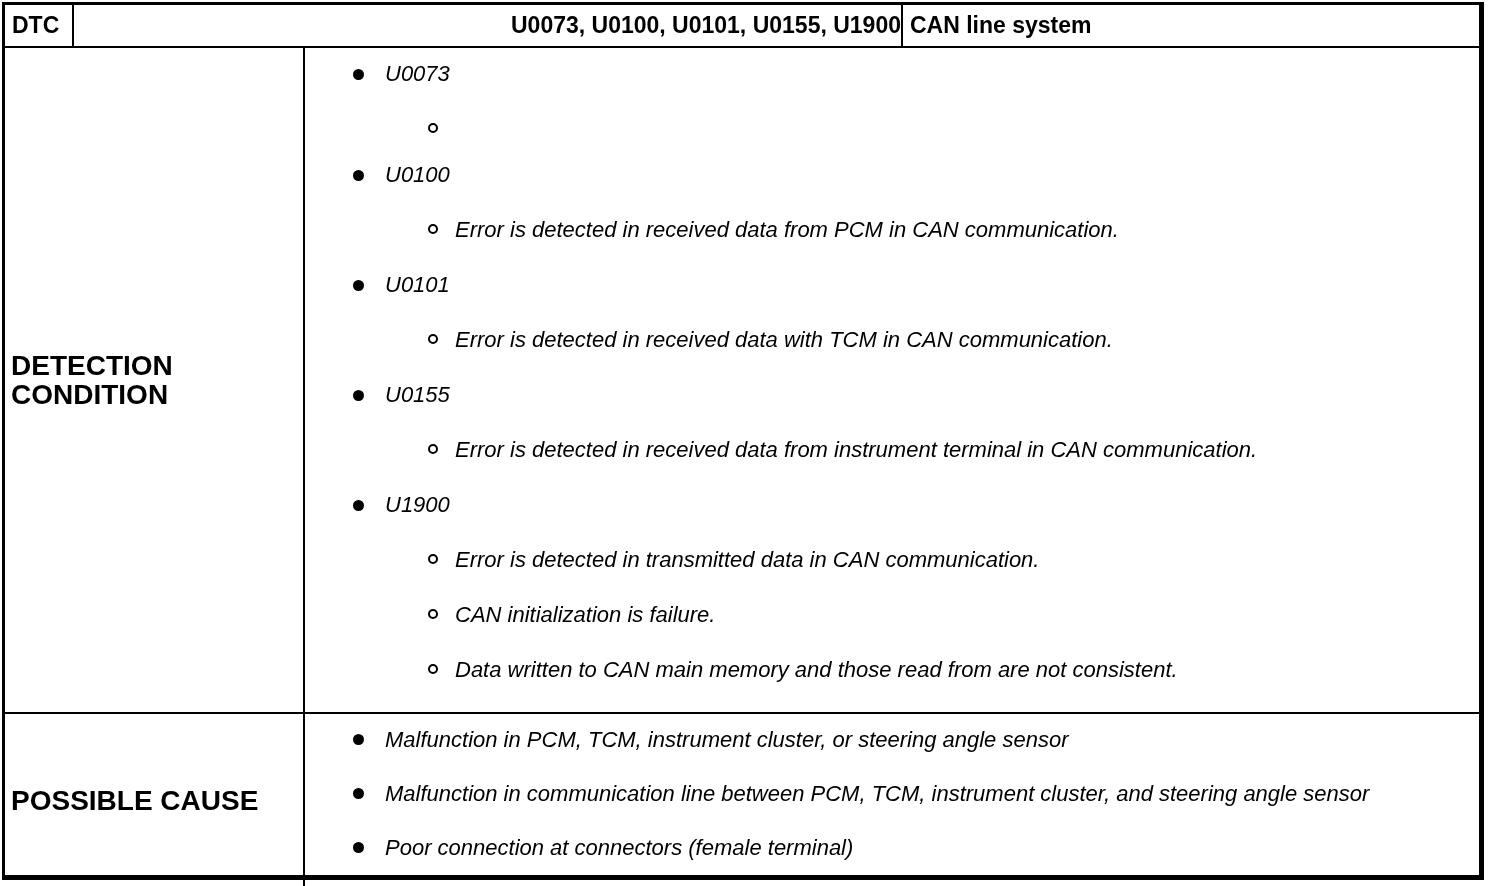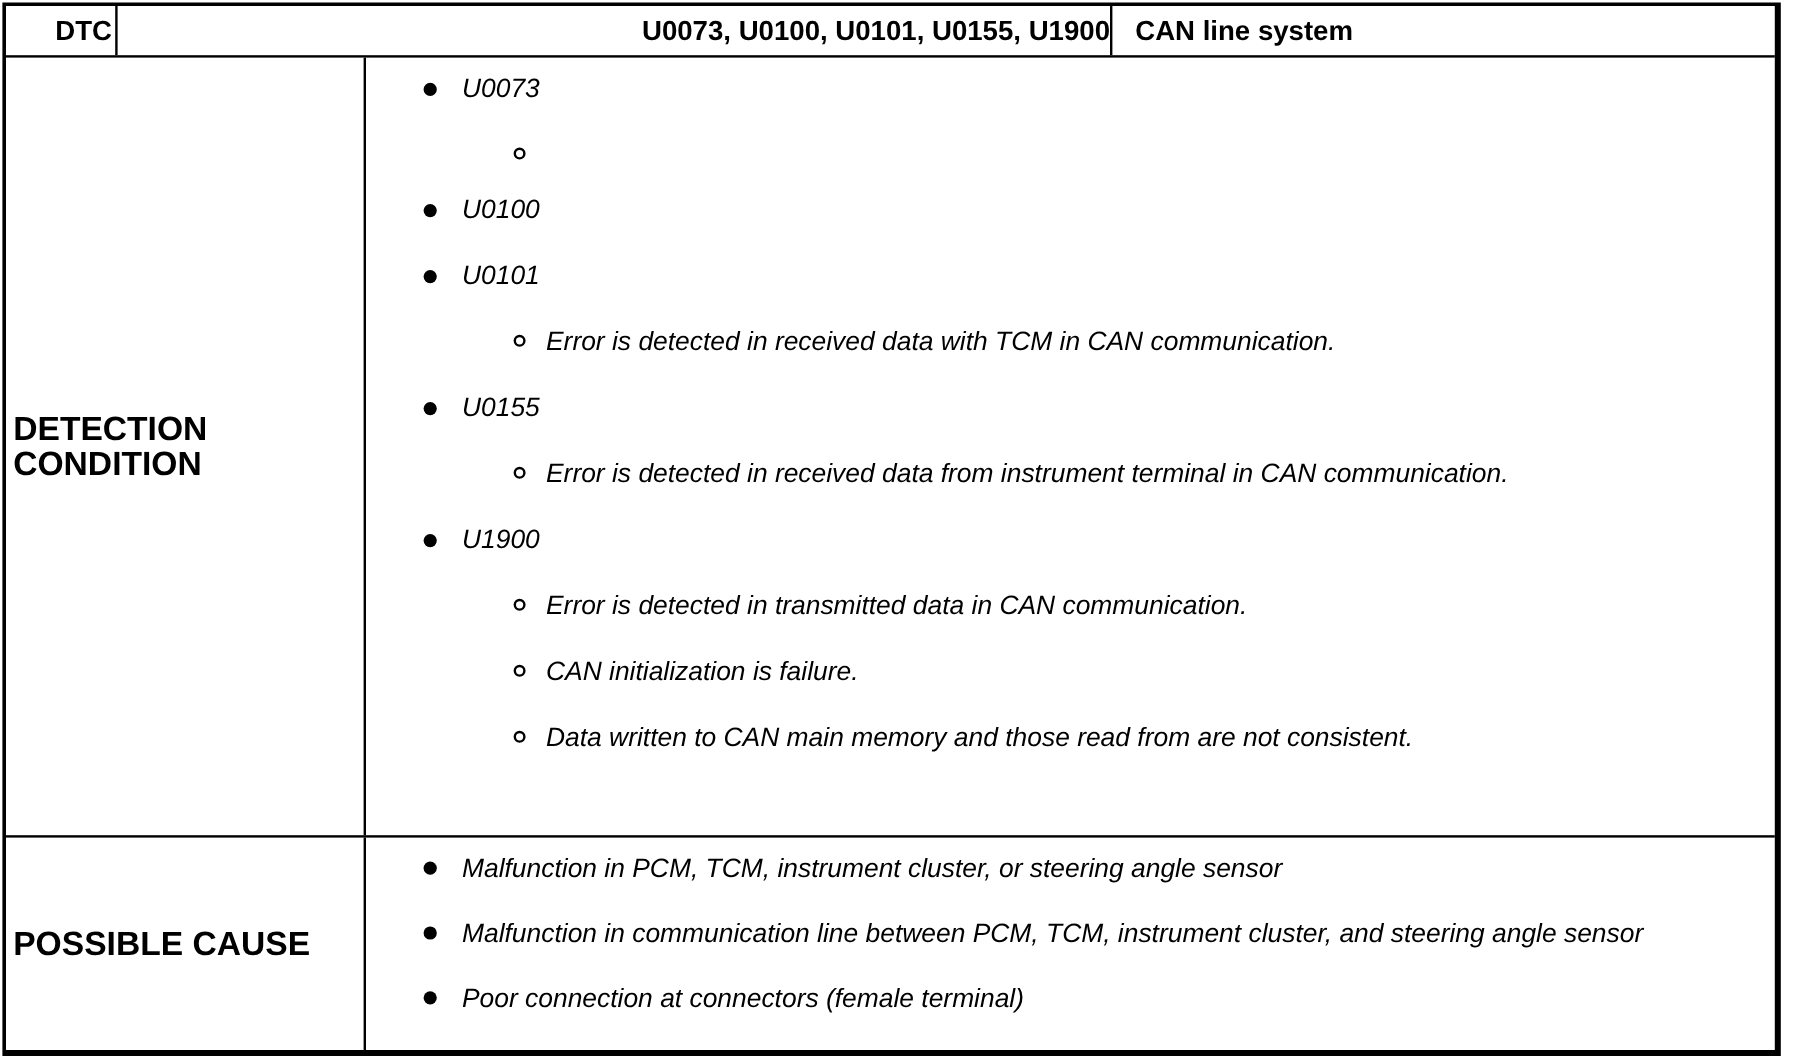"DTC" .cell-dtc { margin-left: 24px -> none; padding-left: 17px -> 7px }
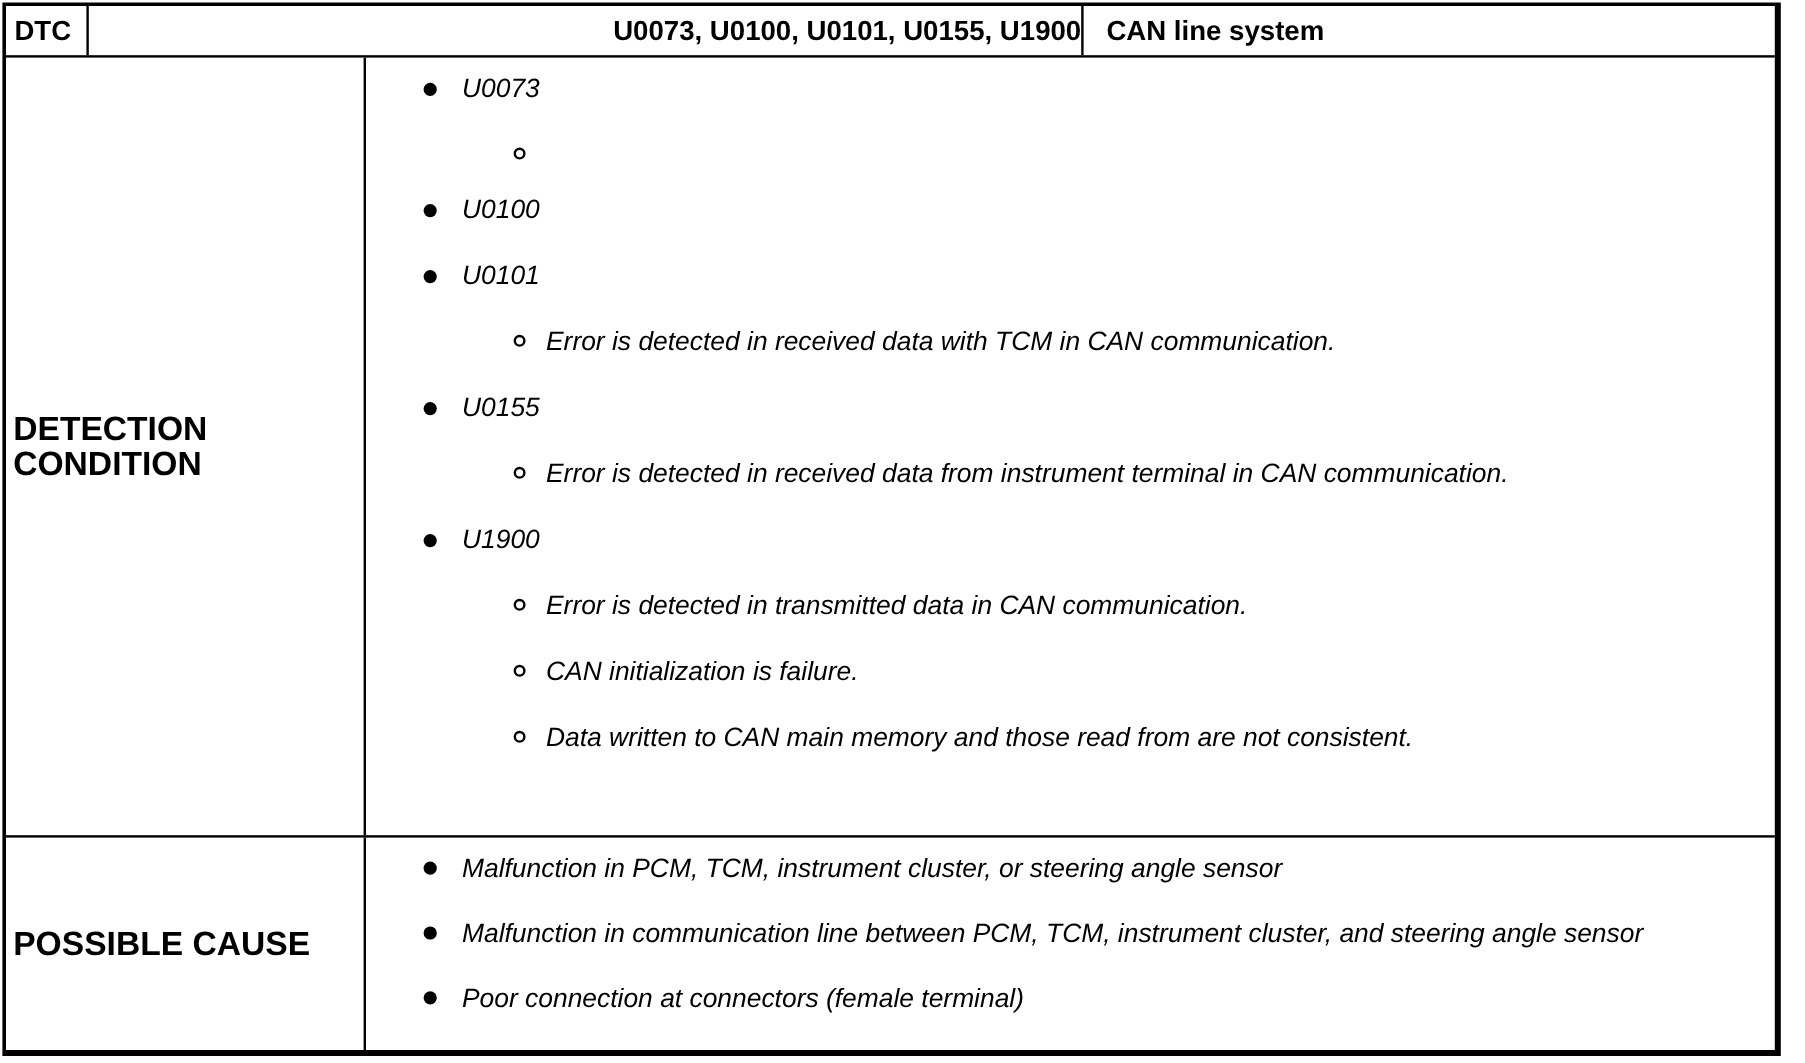"CAN line system" .cell-system { padding-left: 19px -> 7px }
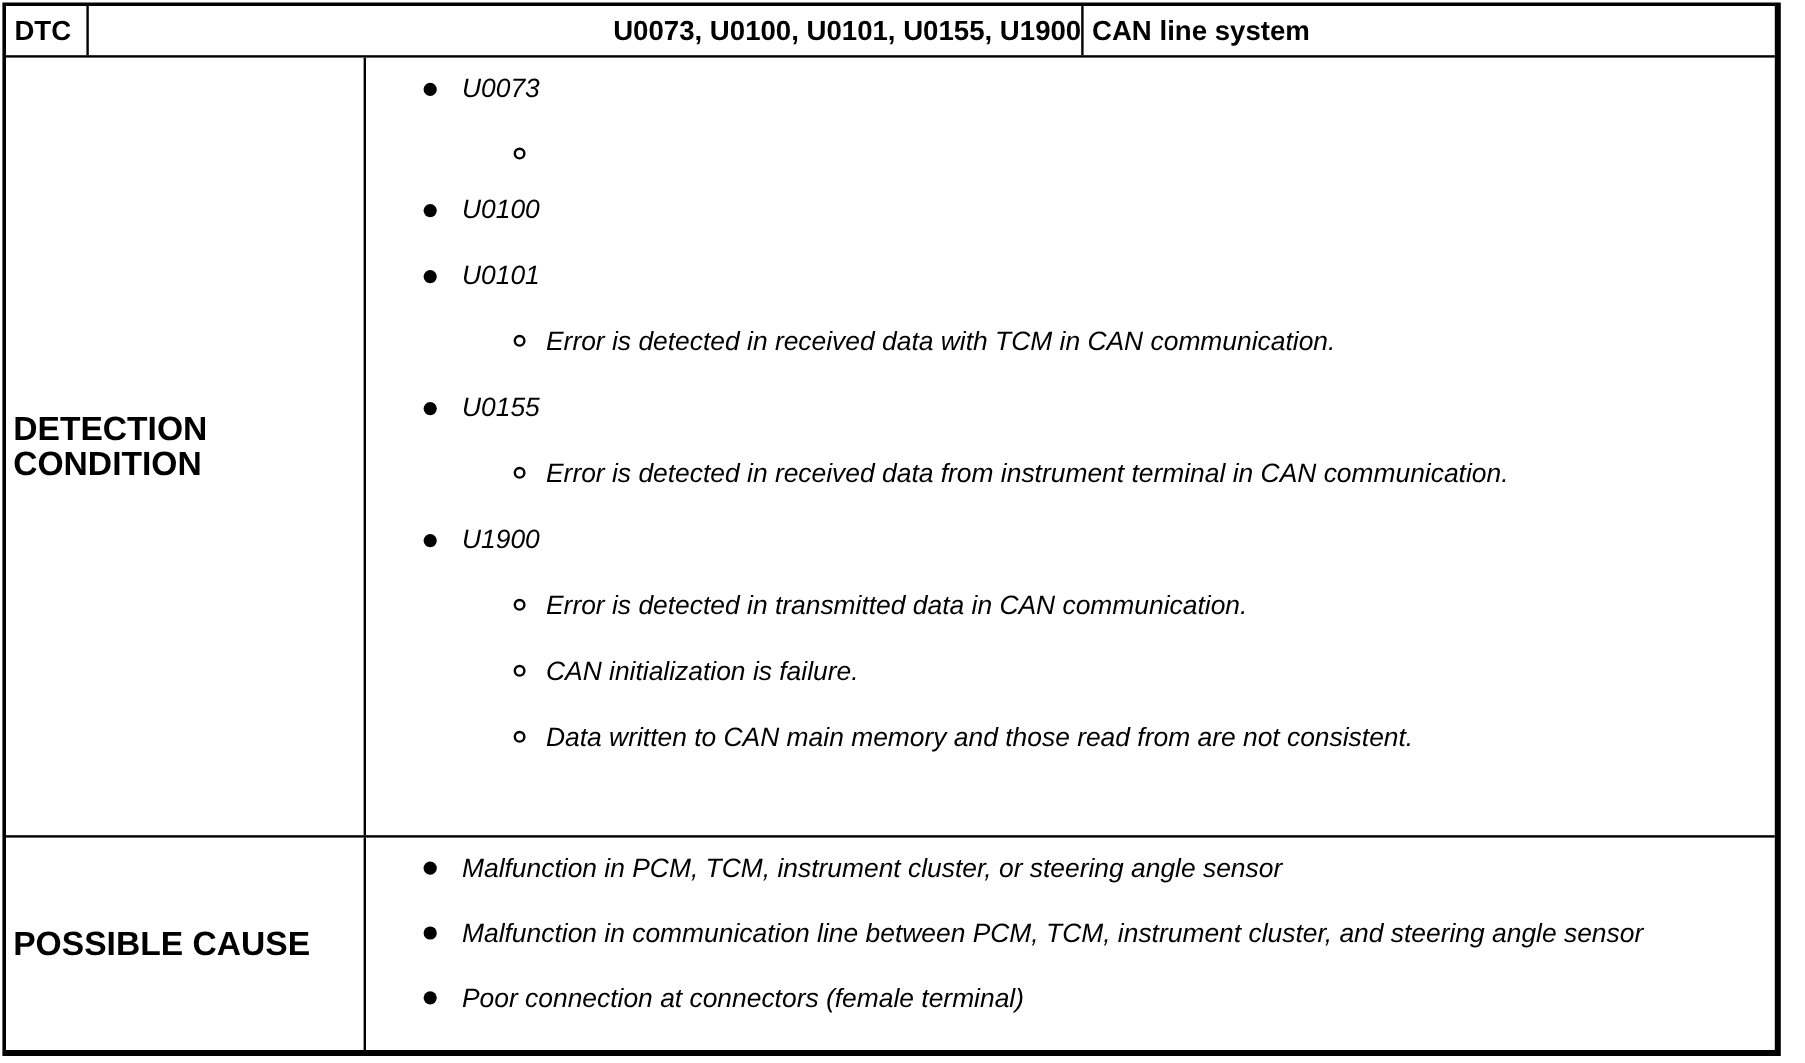"Error is detected in received data from PCM" div.li-sub { html: none -> <div> <span></span> <span>Error is detected in received data from PCM in CAN communication.</span> </div> }
